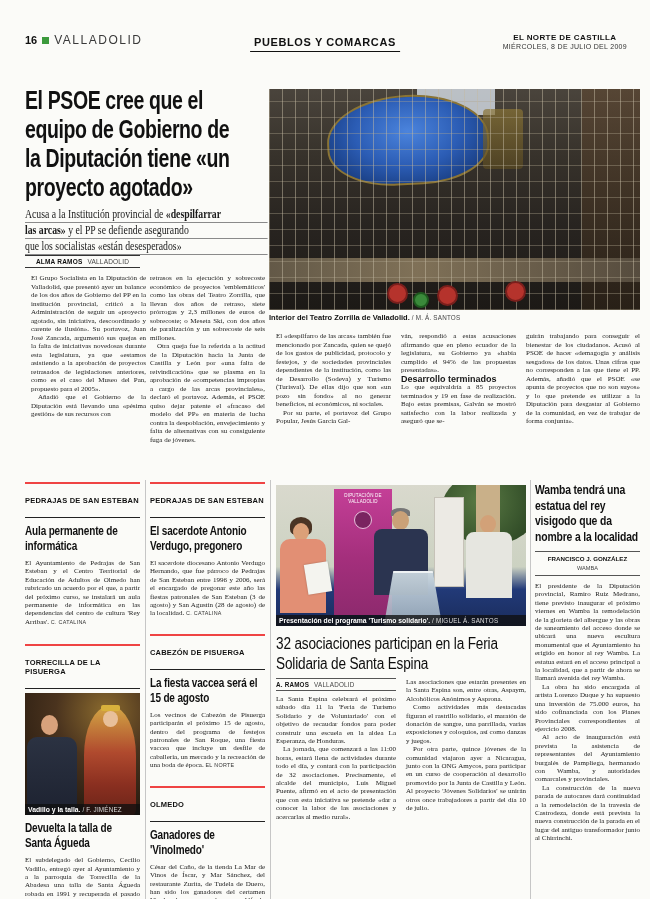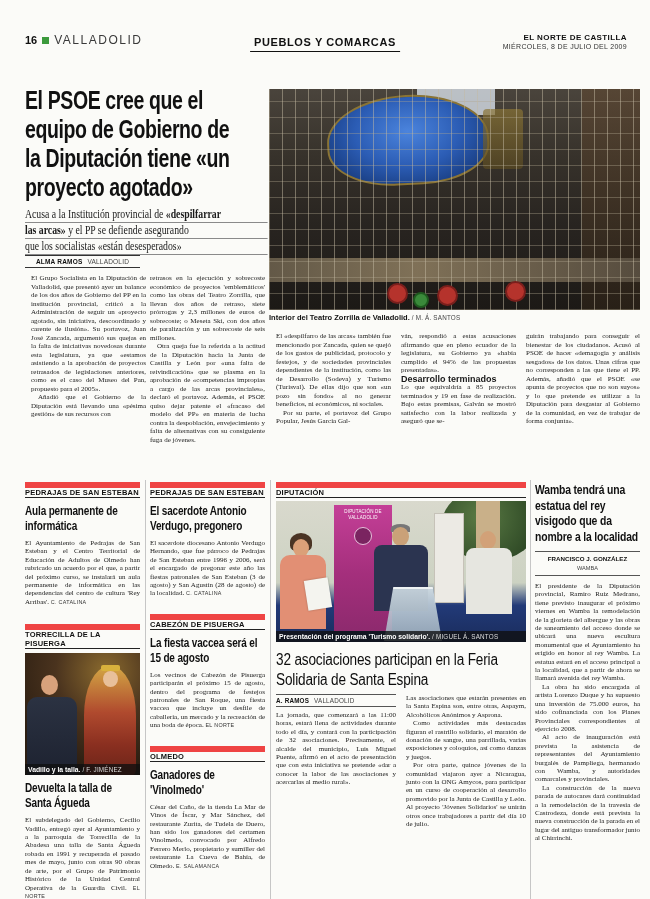"EL NORTE DE CASTILLA" .hdr-right { text-align: right -> center }
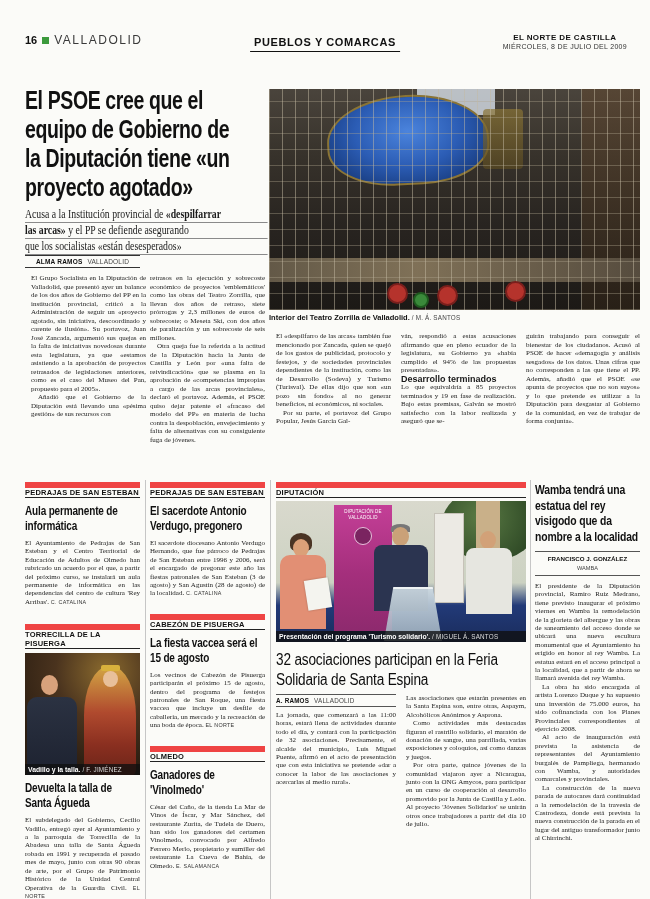"PEDRAJAS DE SAN ESTEBAN" .kicker { border-top: 6px solid #ef4444 -> 2px solid #ef4444; padding: 0 0 -> 12px 0 }
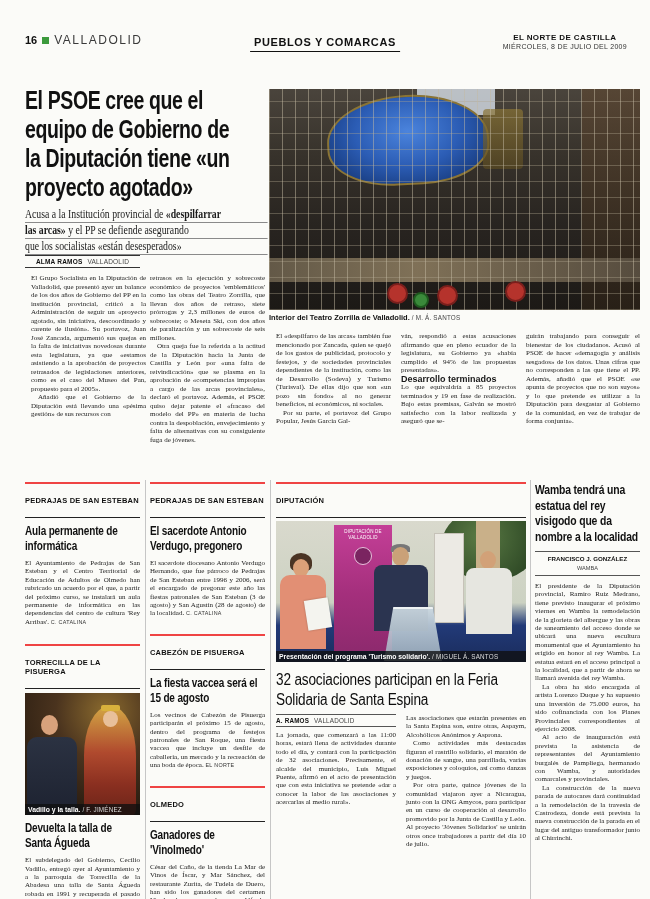"DIPUTACIÓN" div.kicker { html: <div>DIPUTACIÓN</div> -> none }
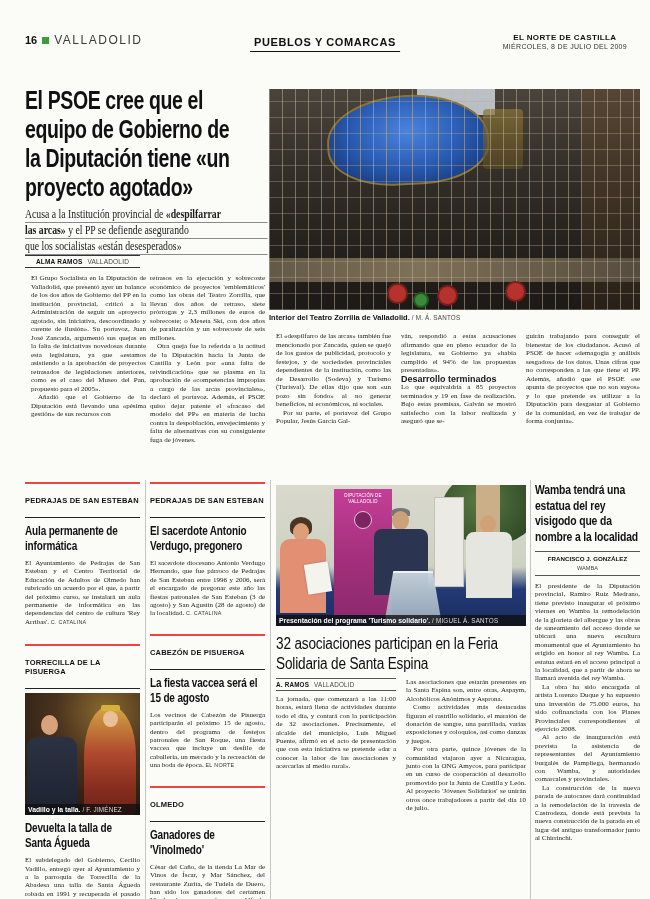"La Santa Espina celebrará el" p { html: none -> <p>La Santa Espina celebrará el próximo sábado día 11 la 'Feria de Turismo Solidario y de Voluntariado' con el objetivo de recaudar fondos para poder construir una escuela en la aldea La Esperanza, de Honduras.</p> }
